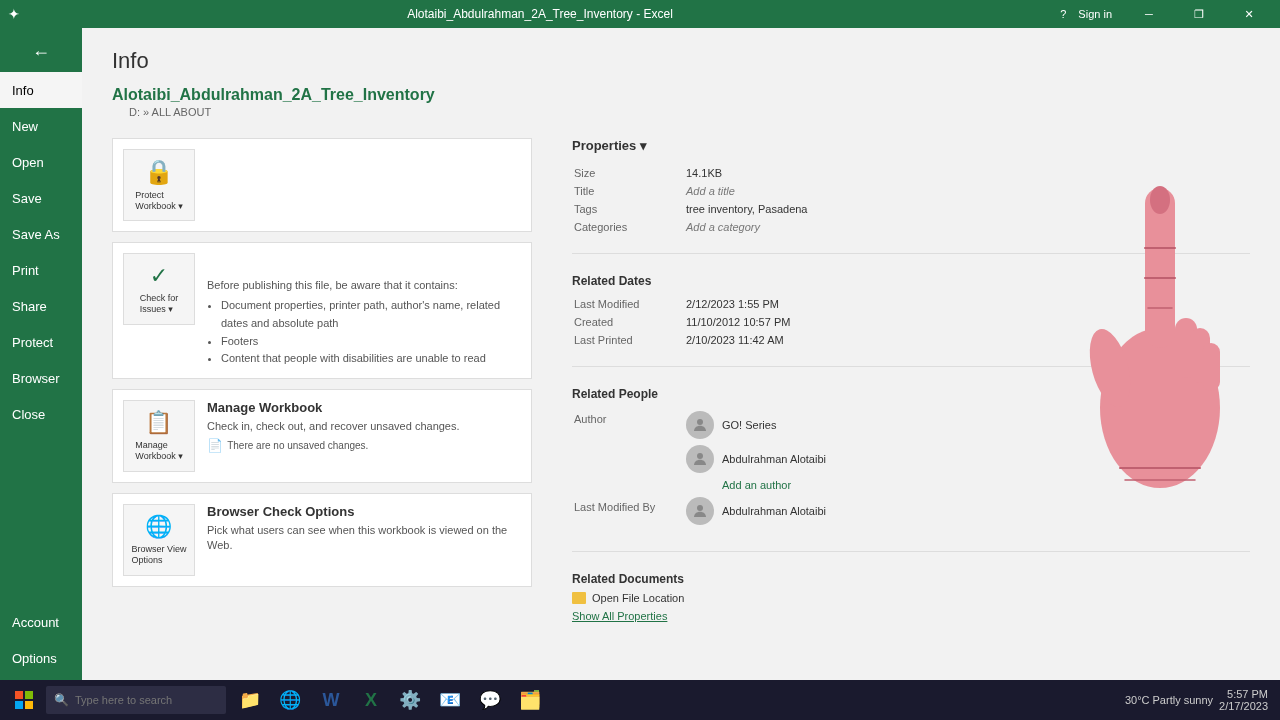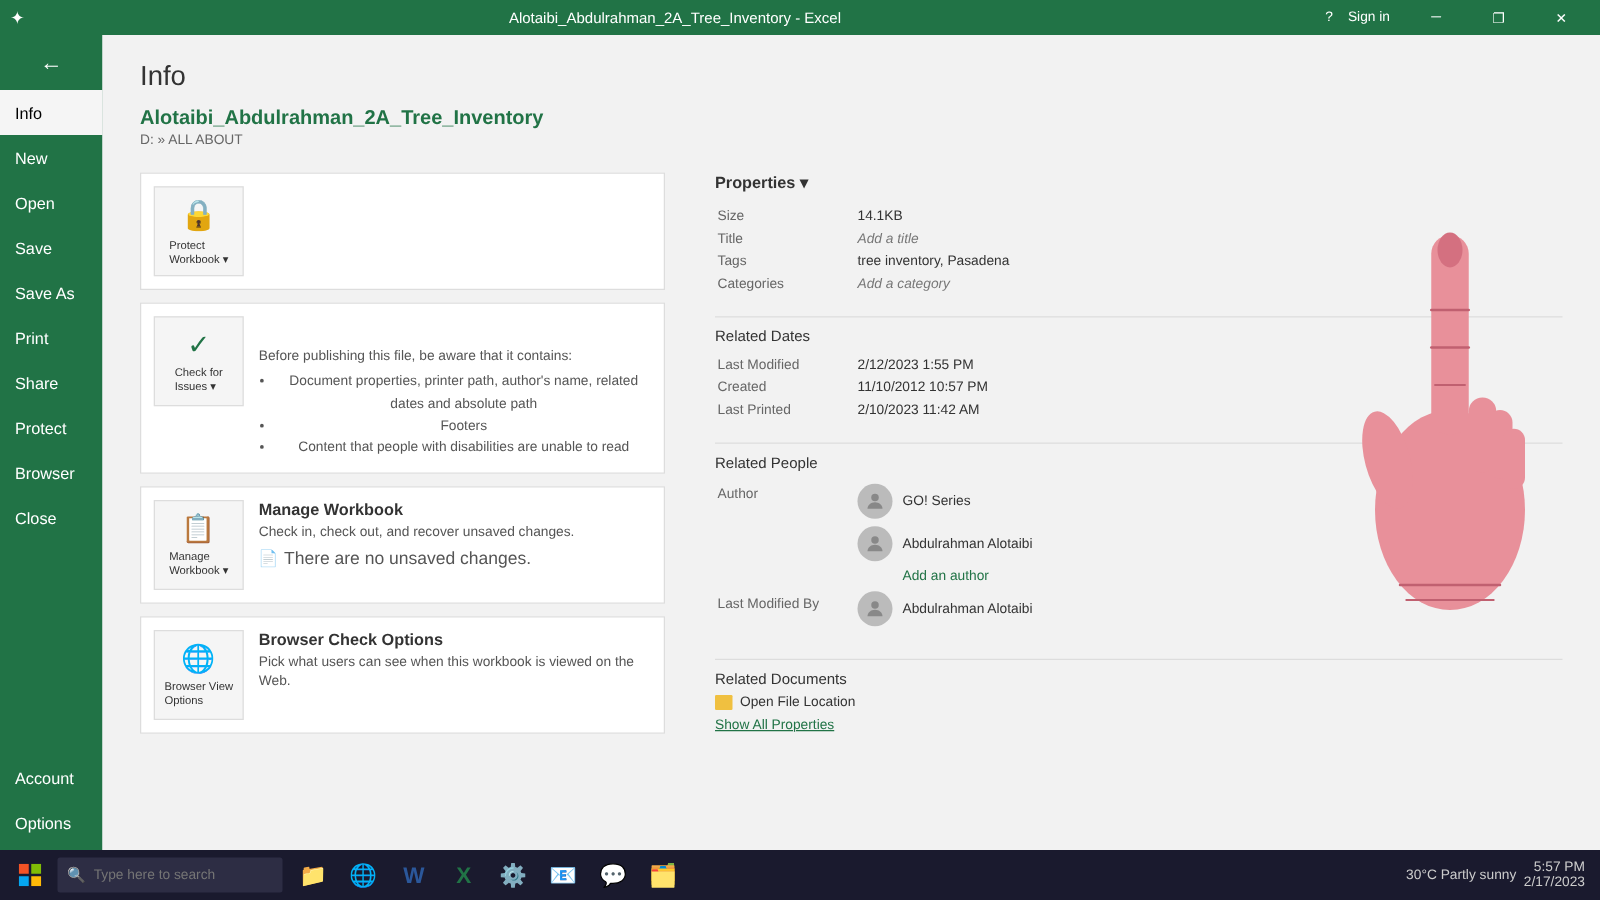"D: » ALL ABOUT" .file-path { margin-left: none -> 17px }
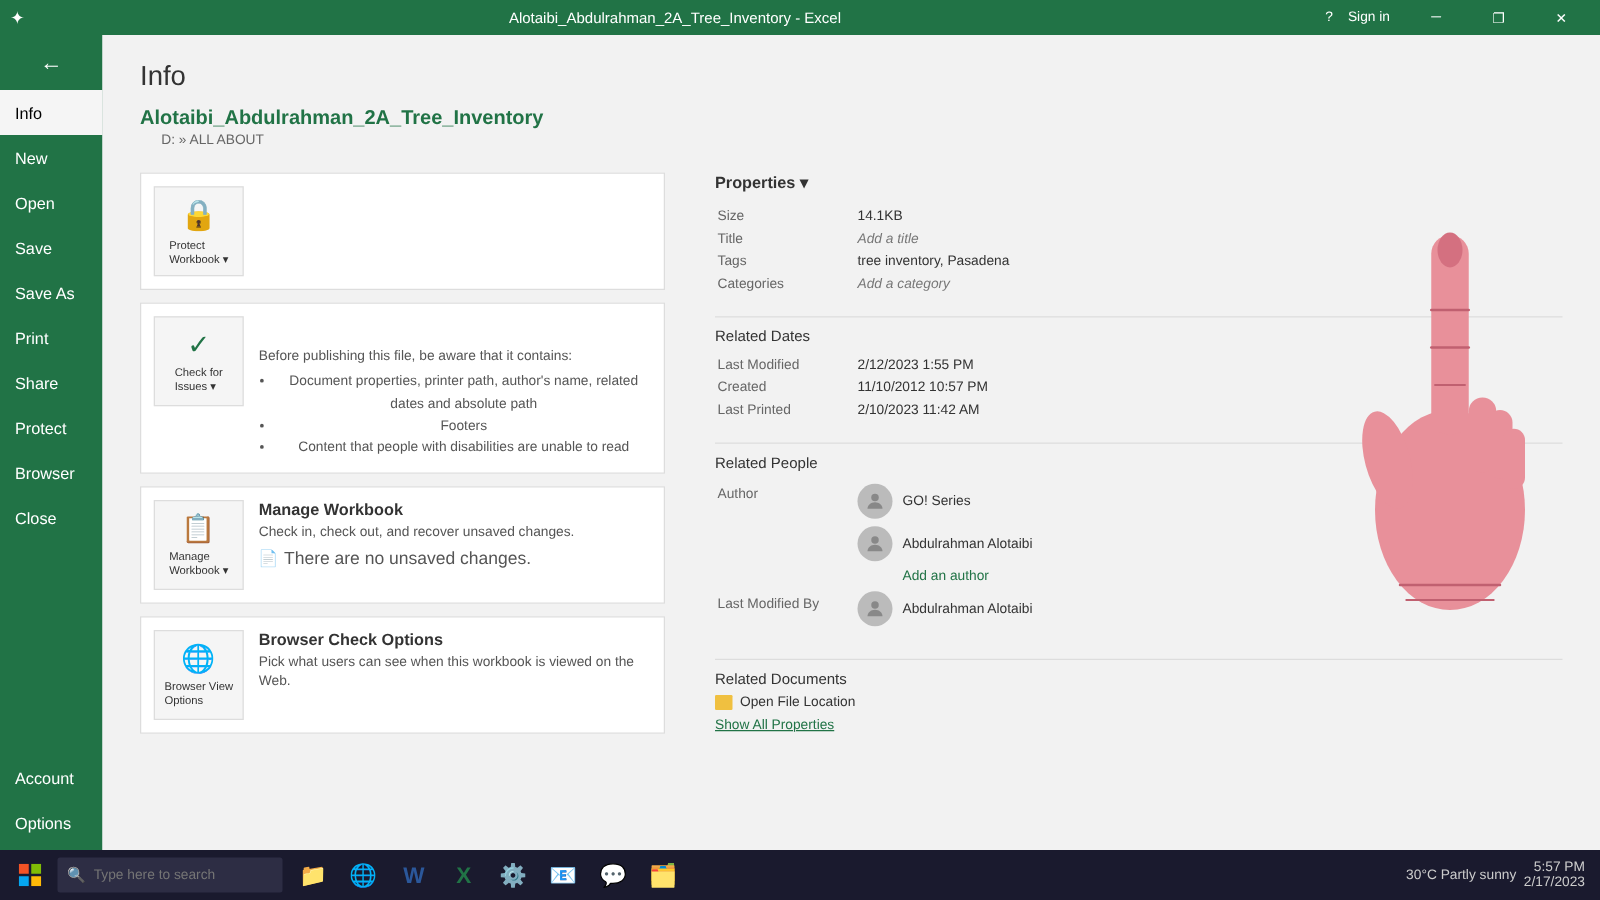"Related Dates" .section-title { font-weight: 400 -> 700; padding-top: 8px -> 20px }
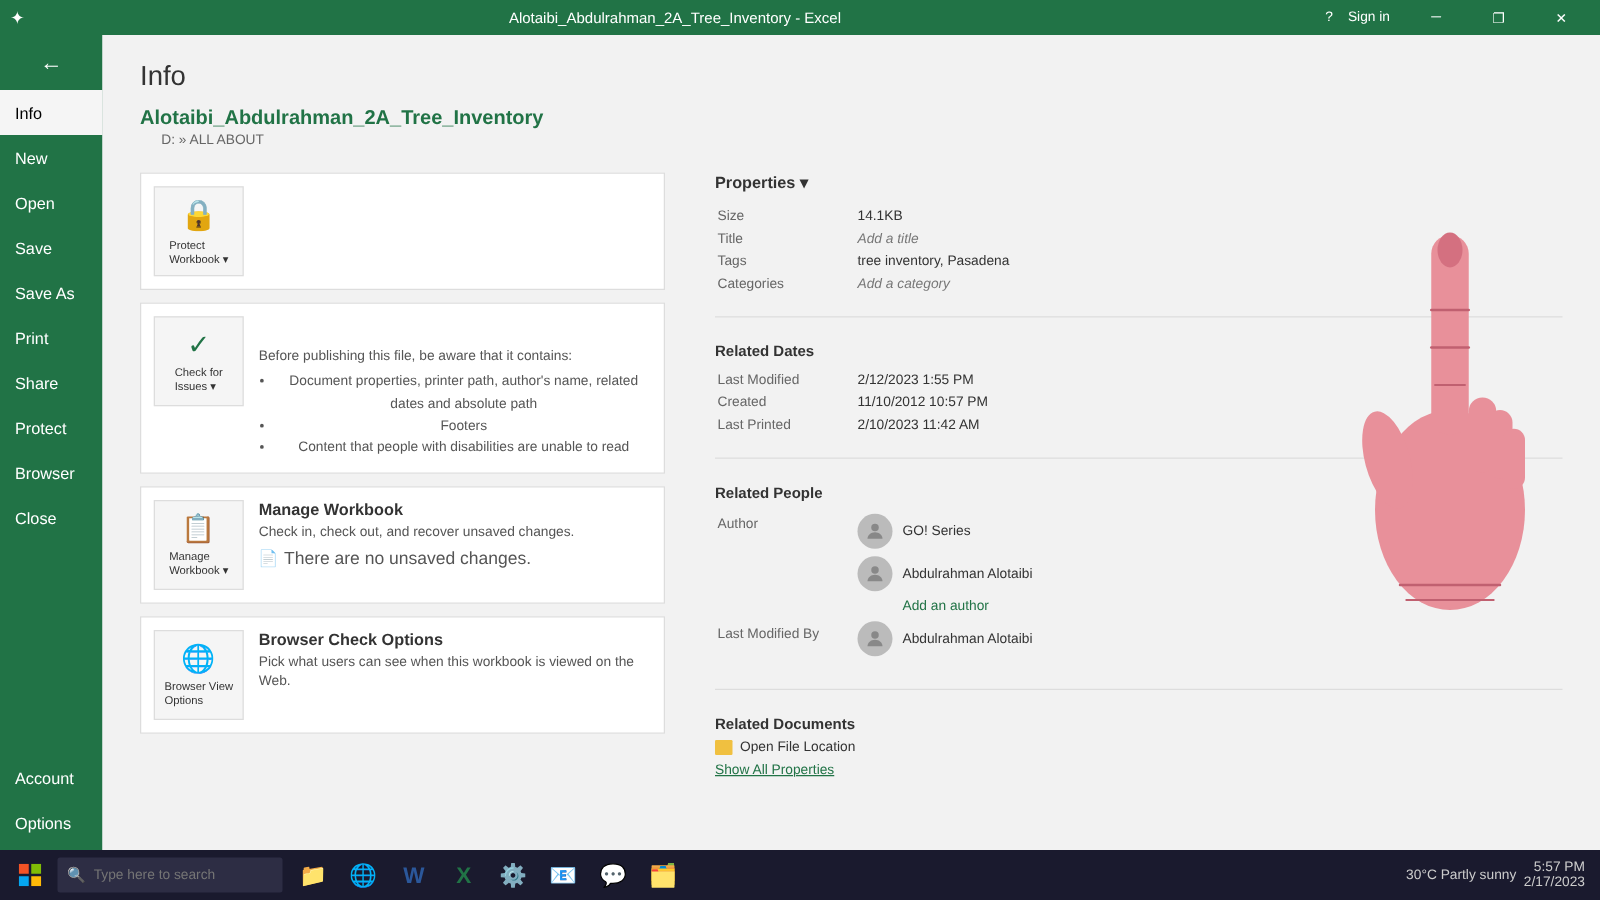"Document properties, printer path," .card-content ul { text-align: center -> none }
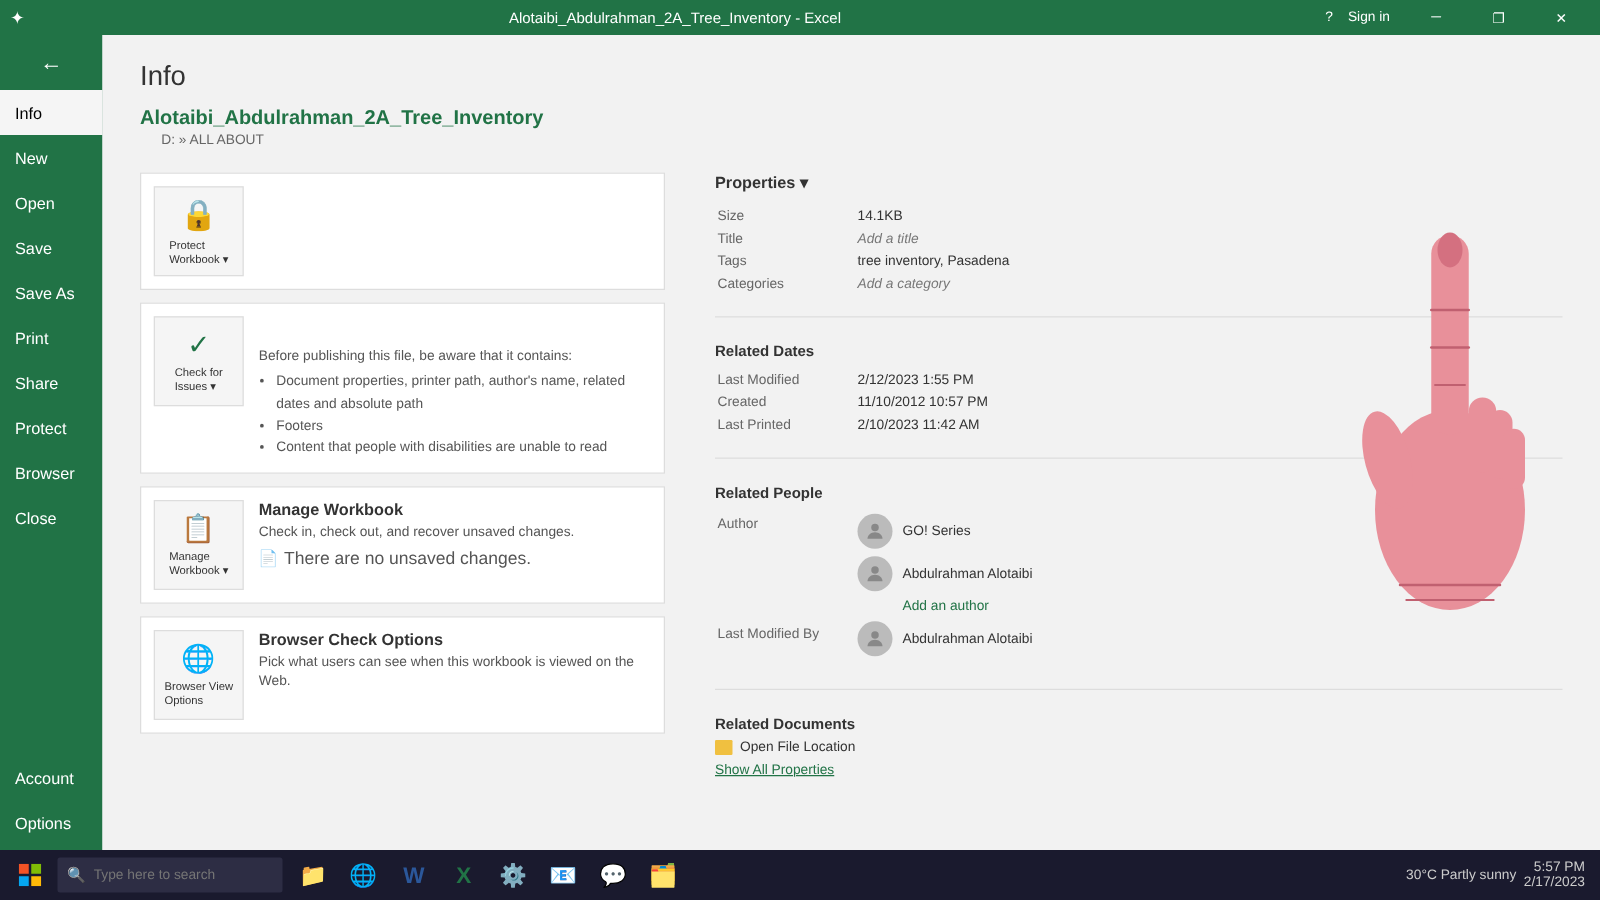"There are no unsaved changes." span { font-size: 14px -> 10px }
